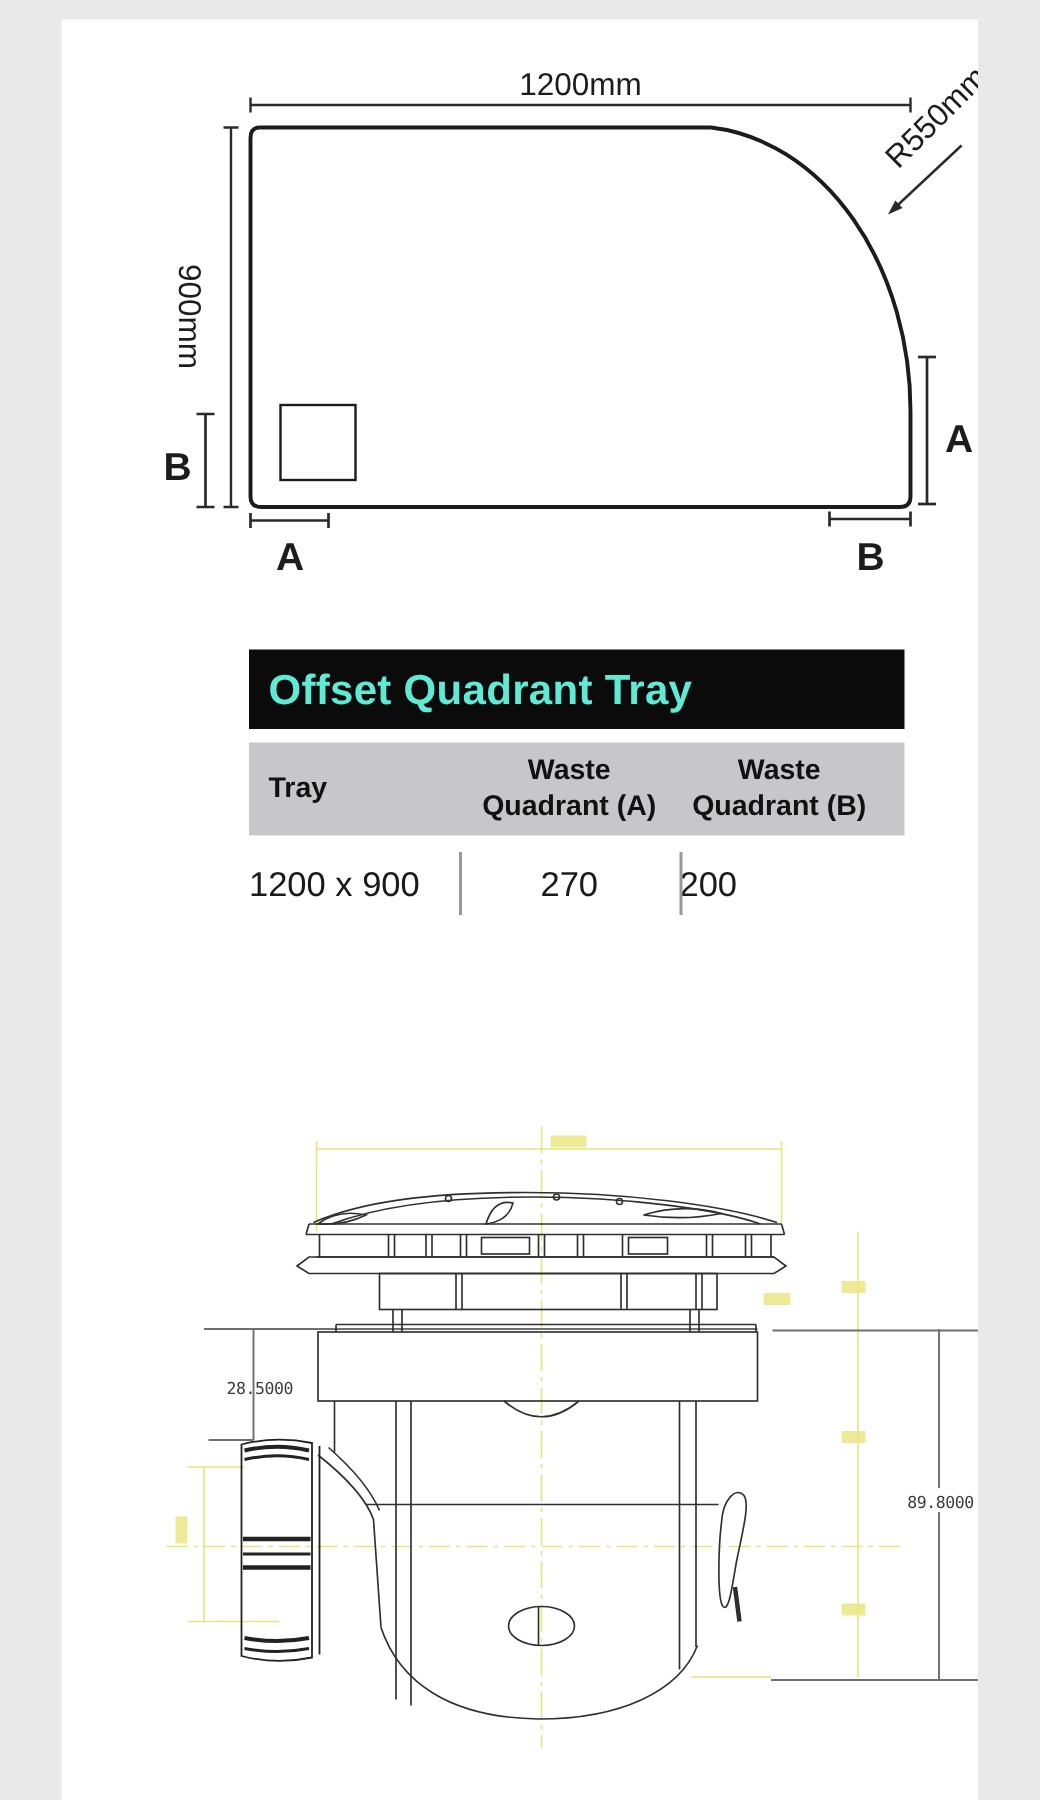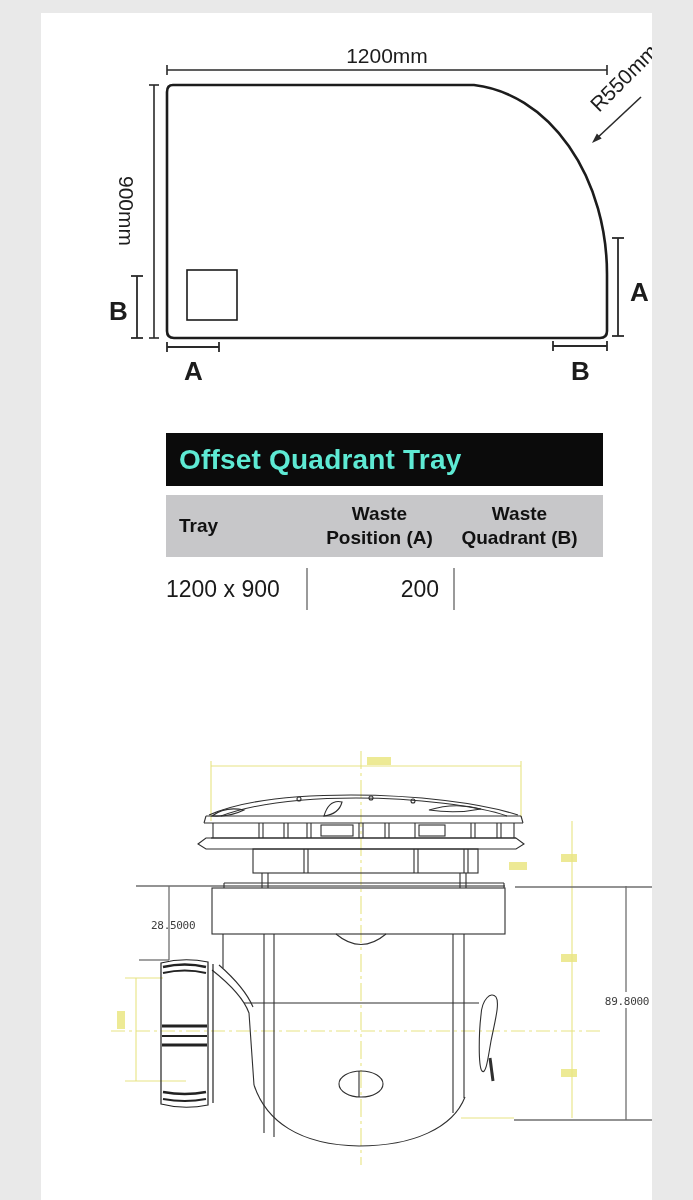"Position (A)" div { text: Position -> Quadrant }
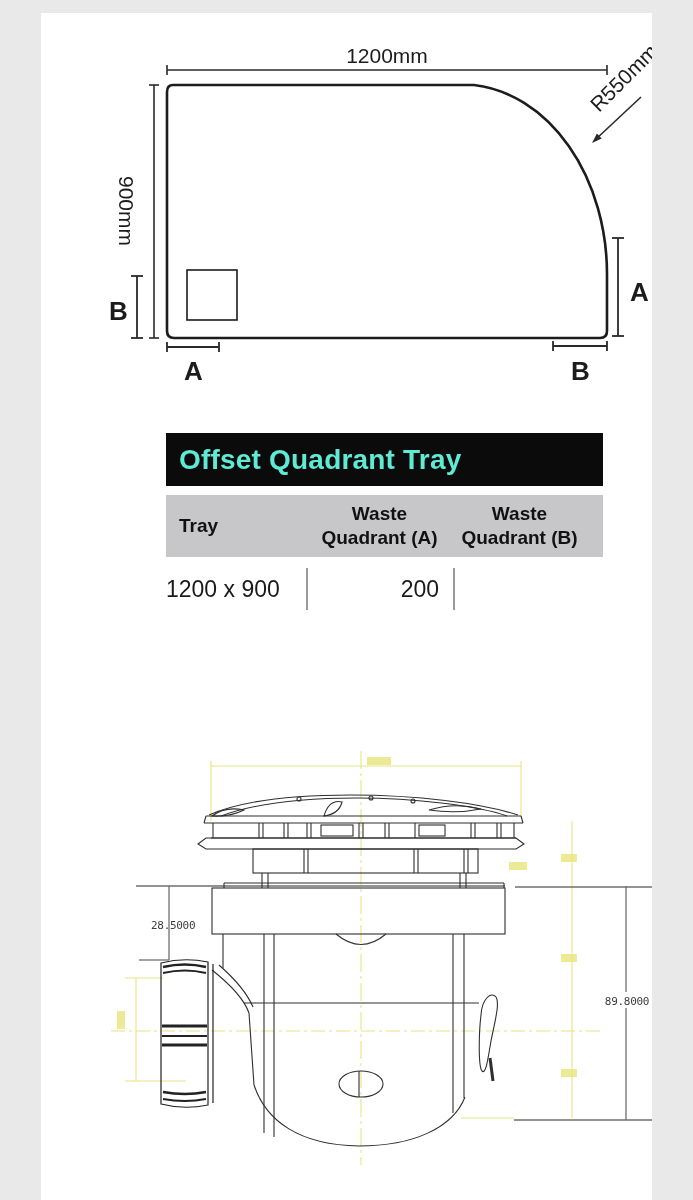"270" div.cell-a { html: none -> <div>270</div> }
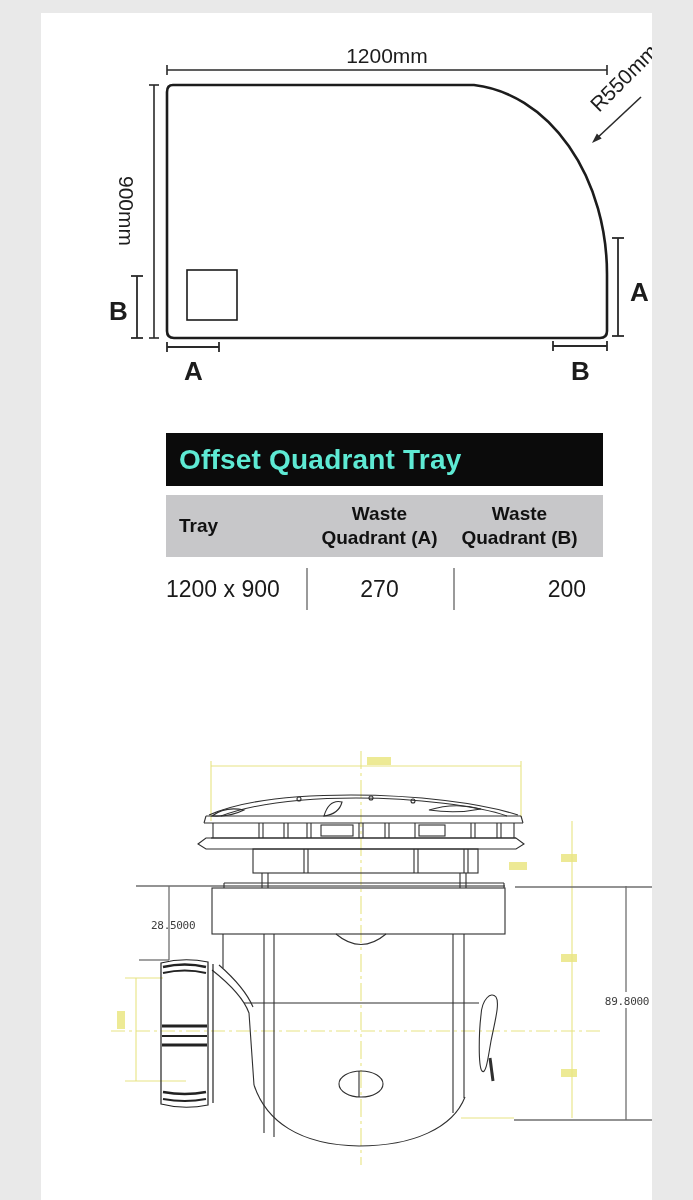"200" .cell-b { text-align: right -> left }
